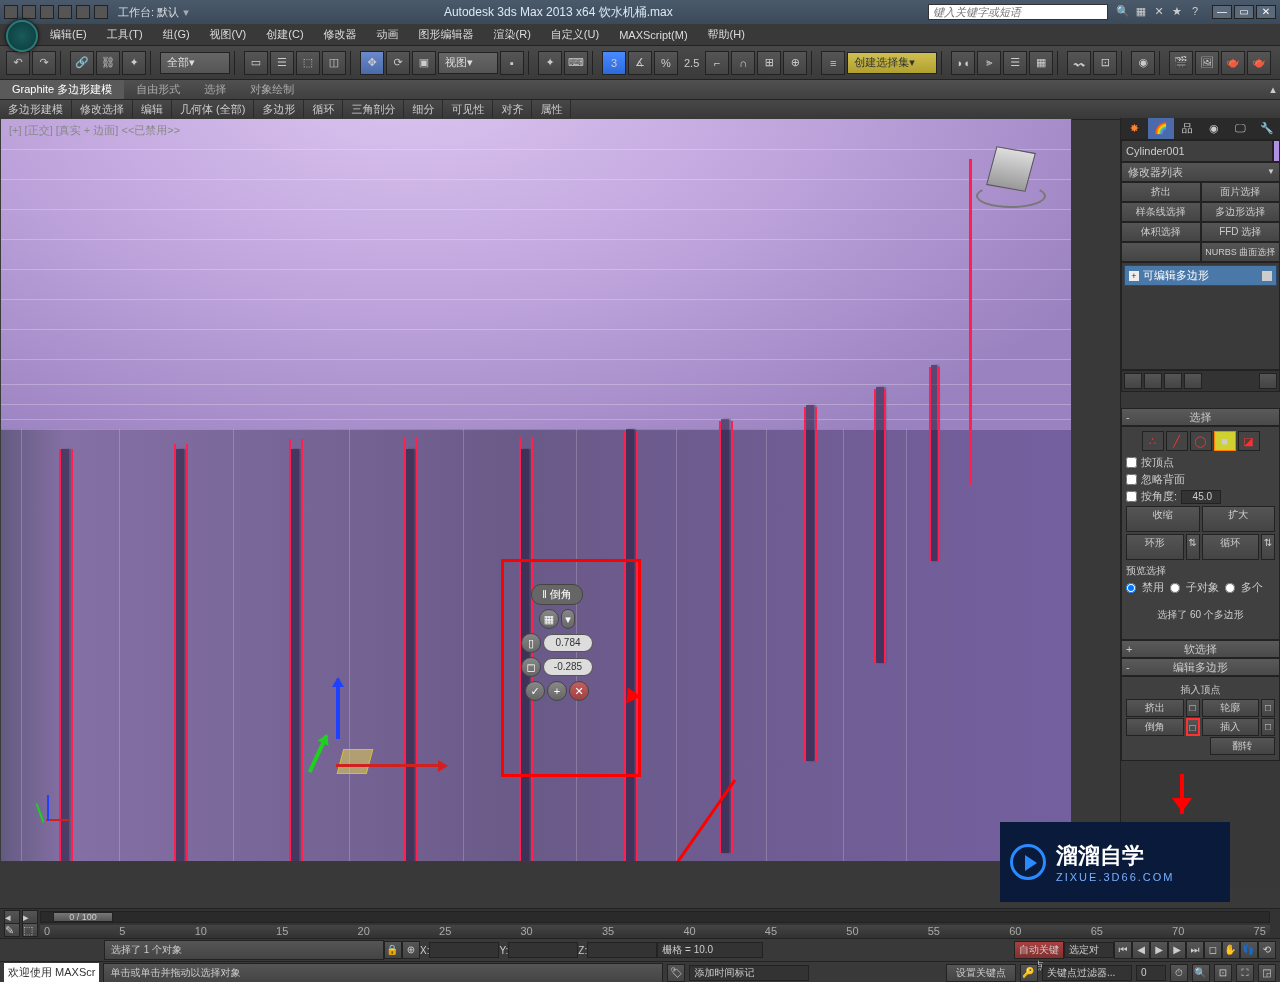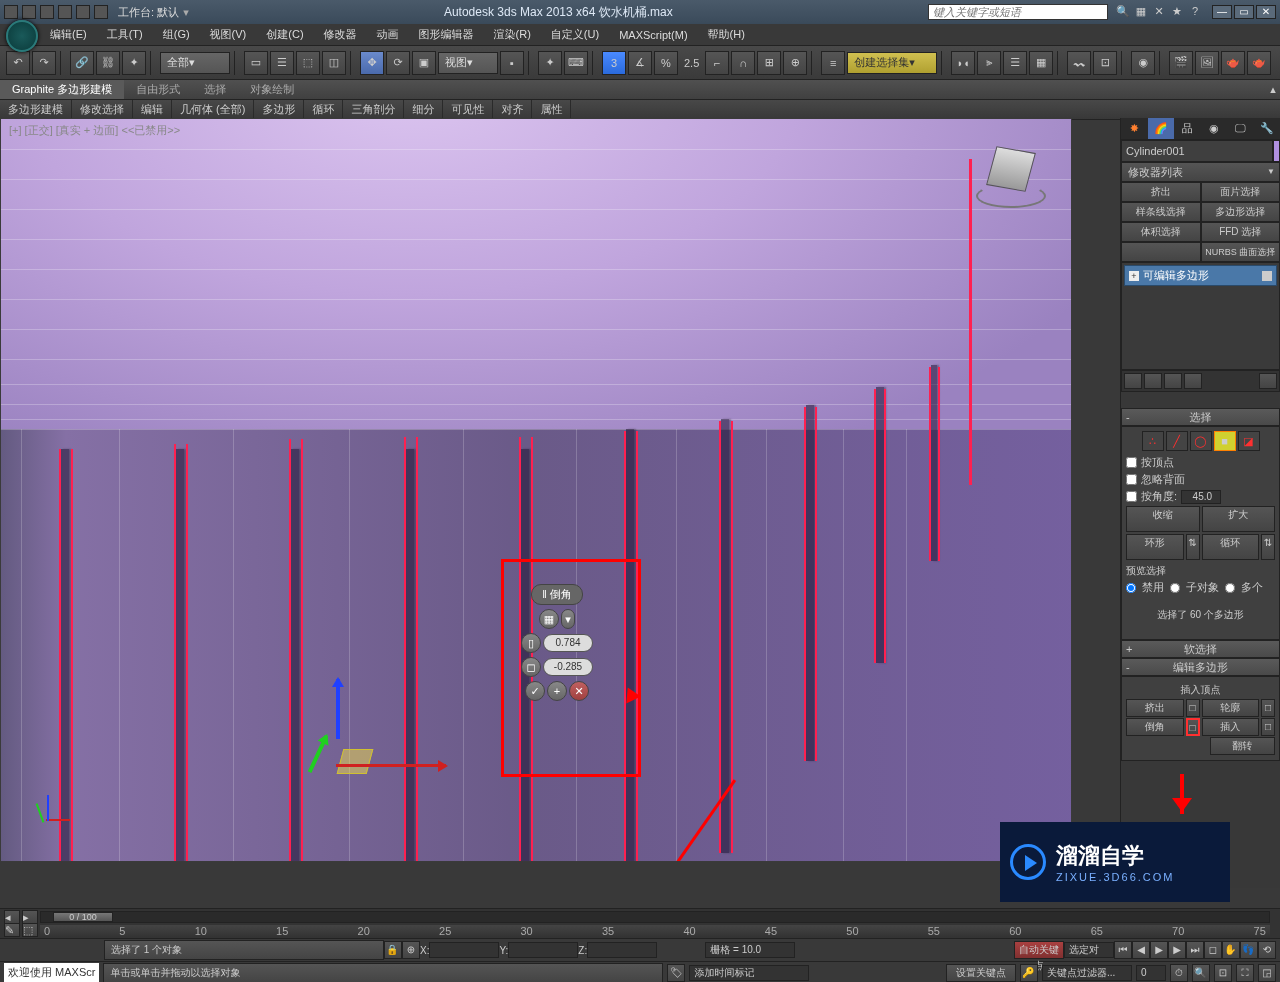"栅格 = 10.0" div.stat-field { margin-left: 48px -> none; width: 90px -> 106px }
